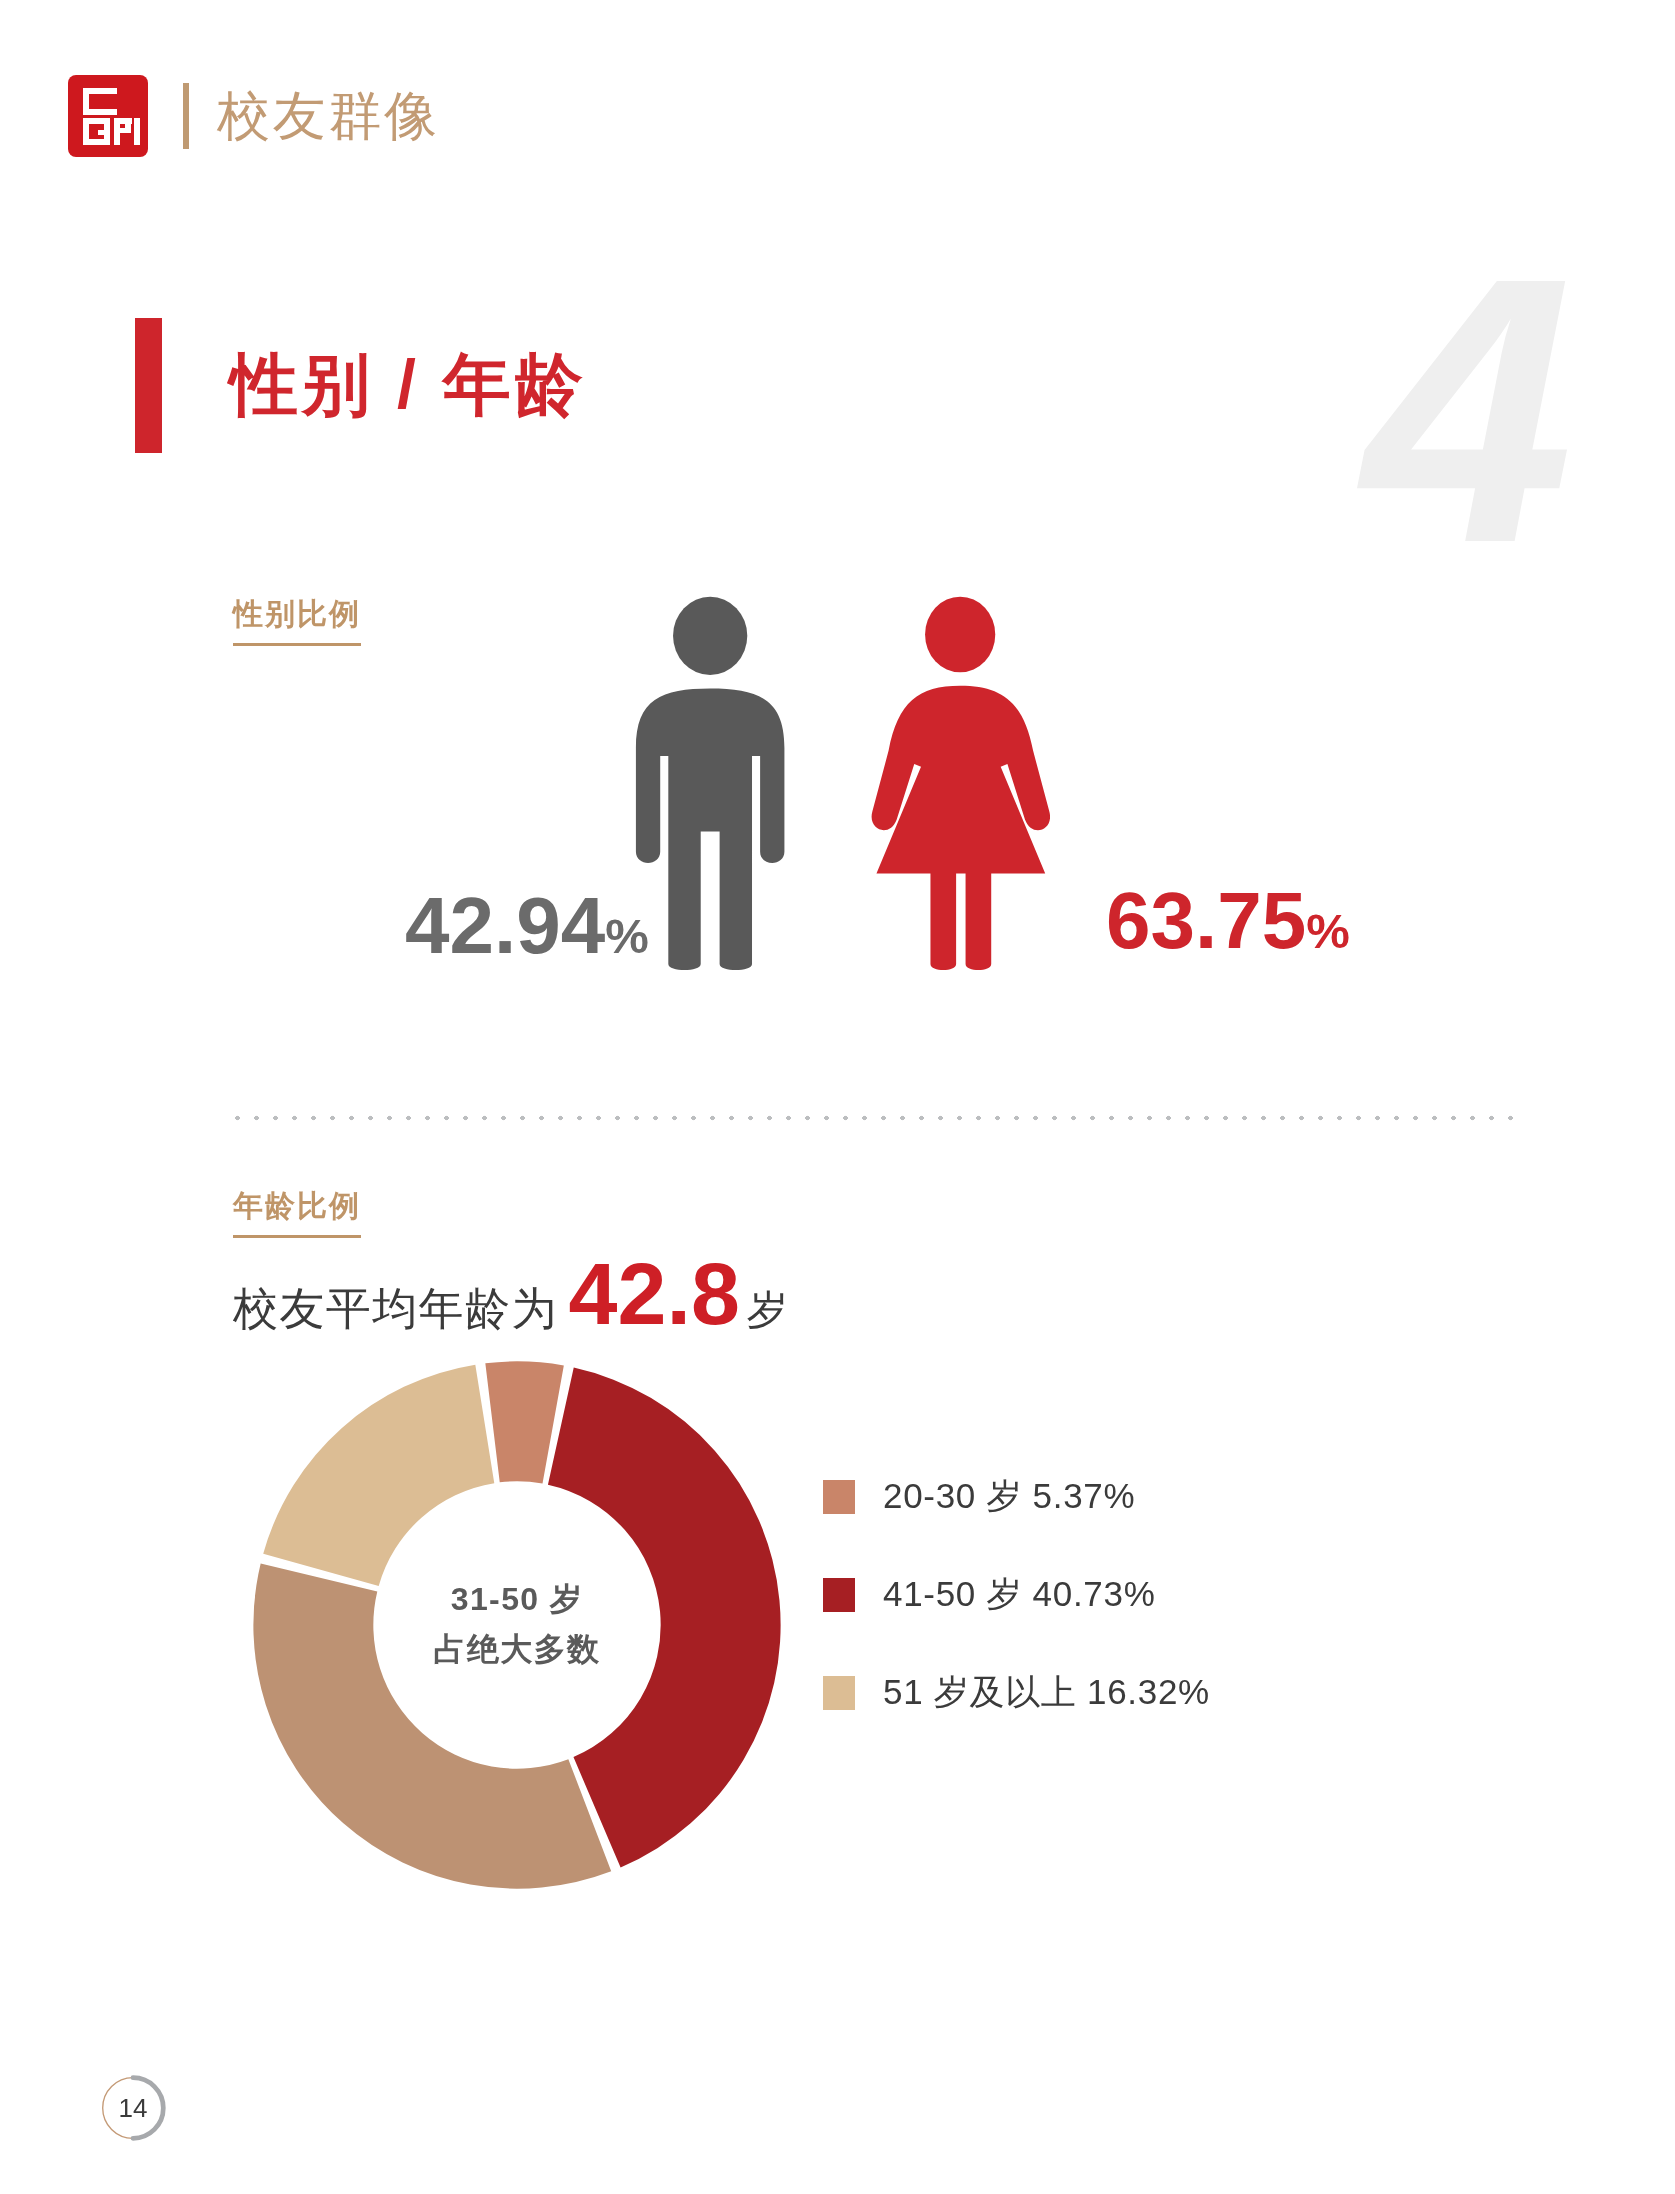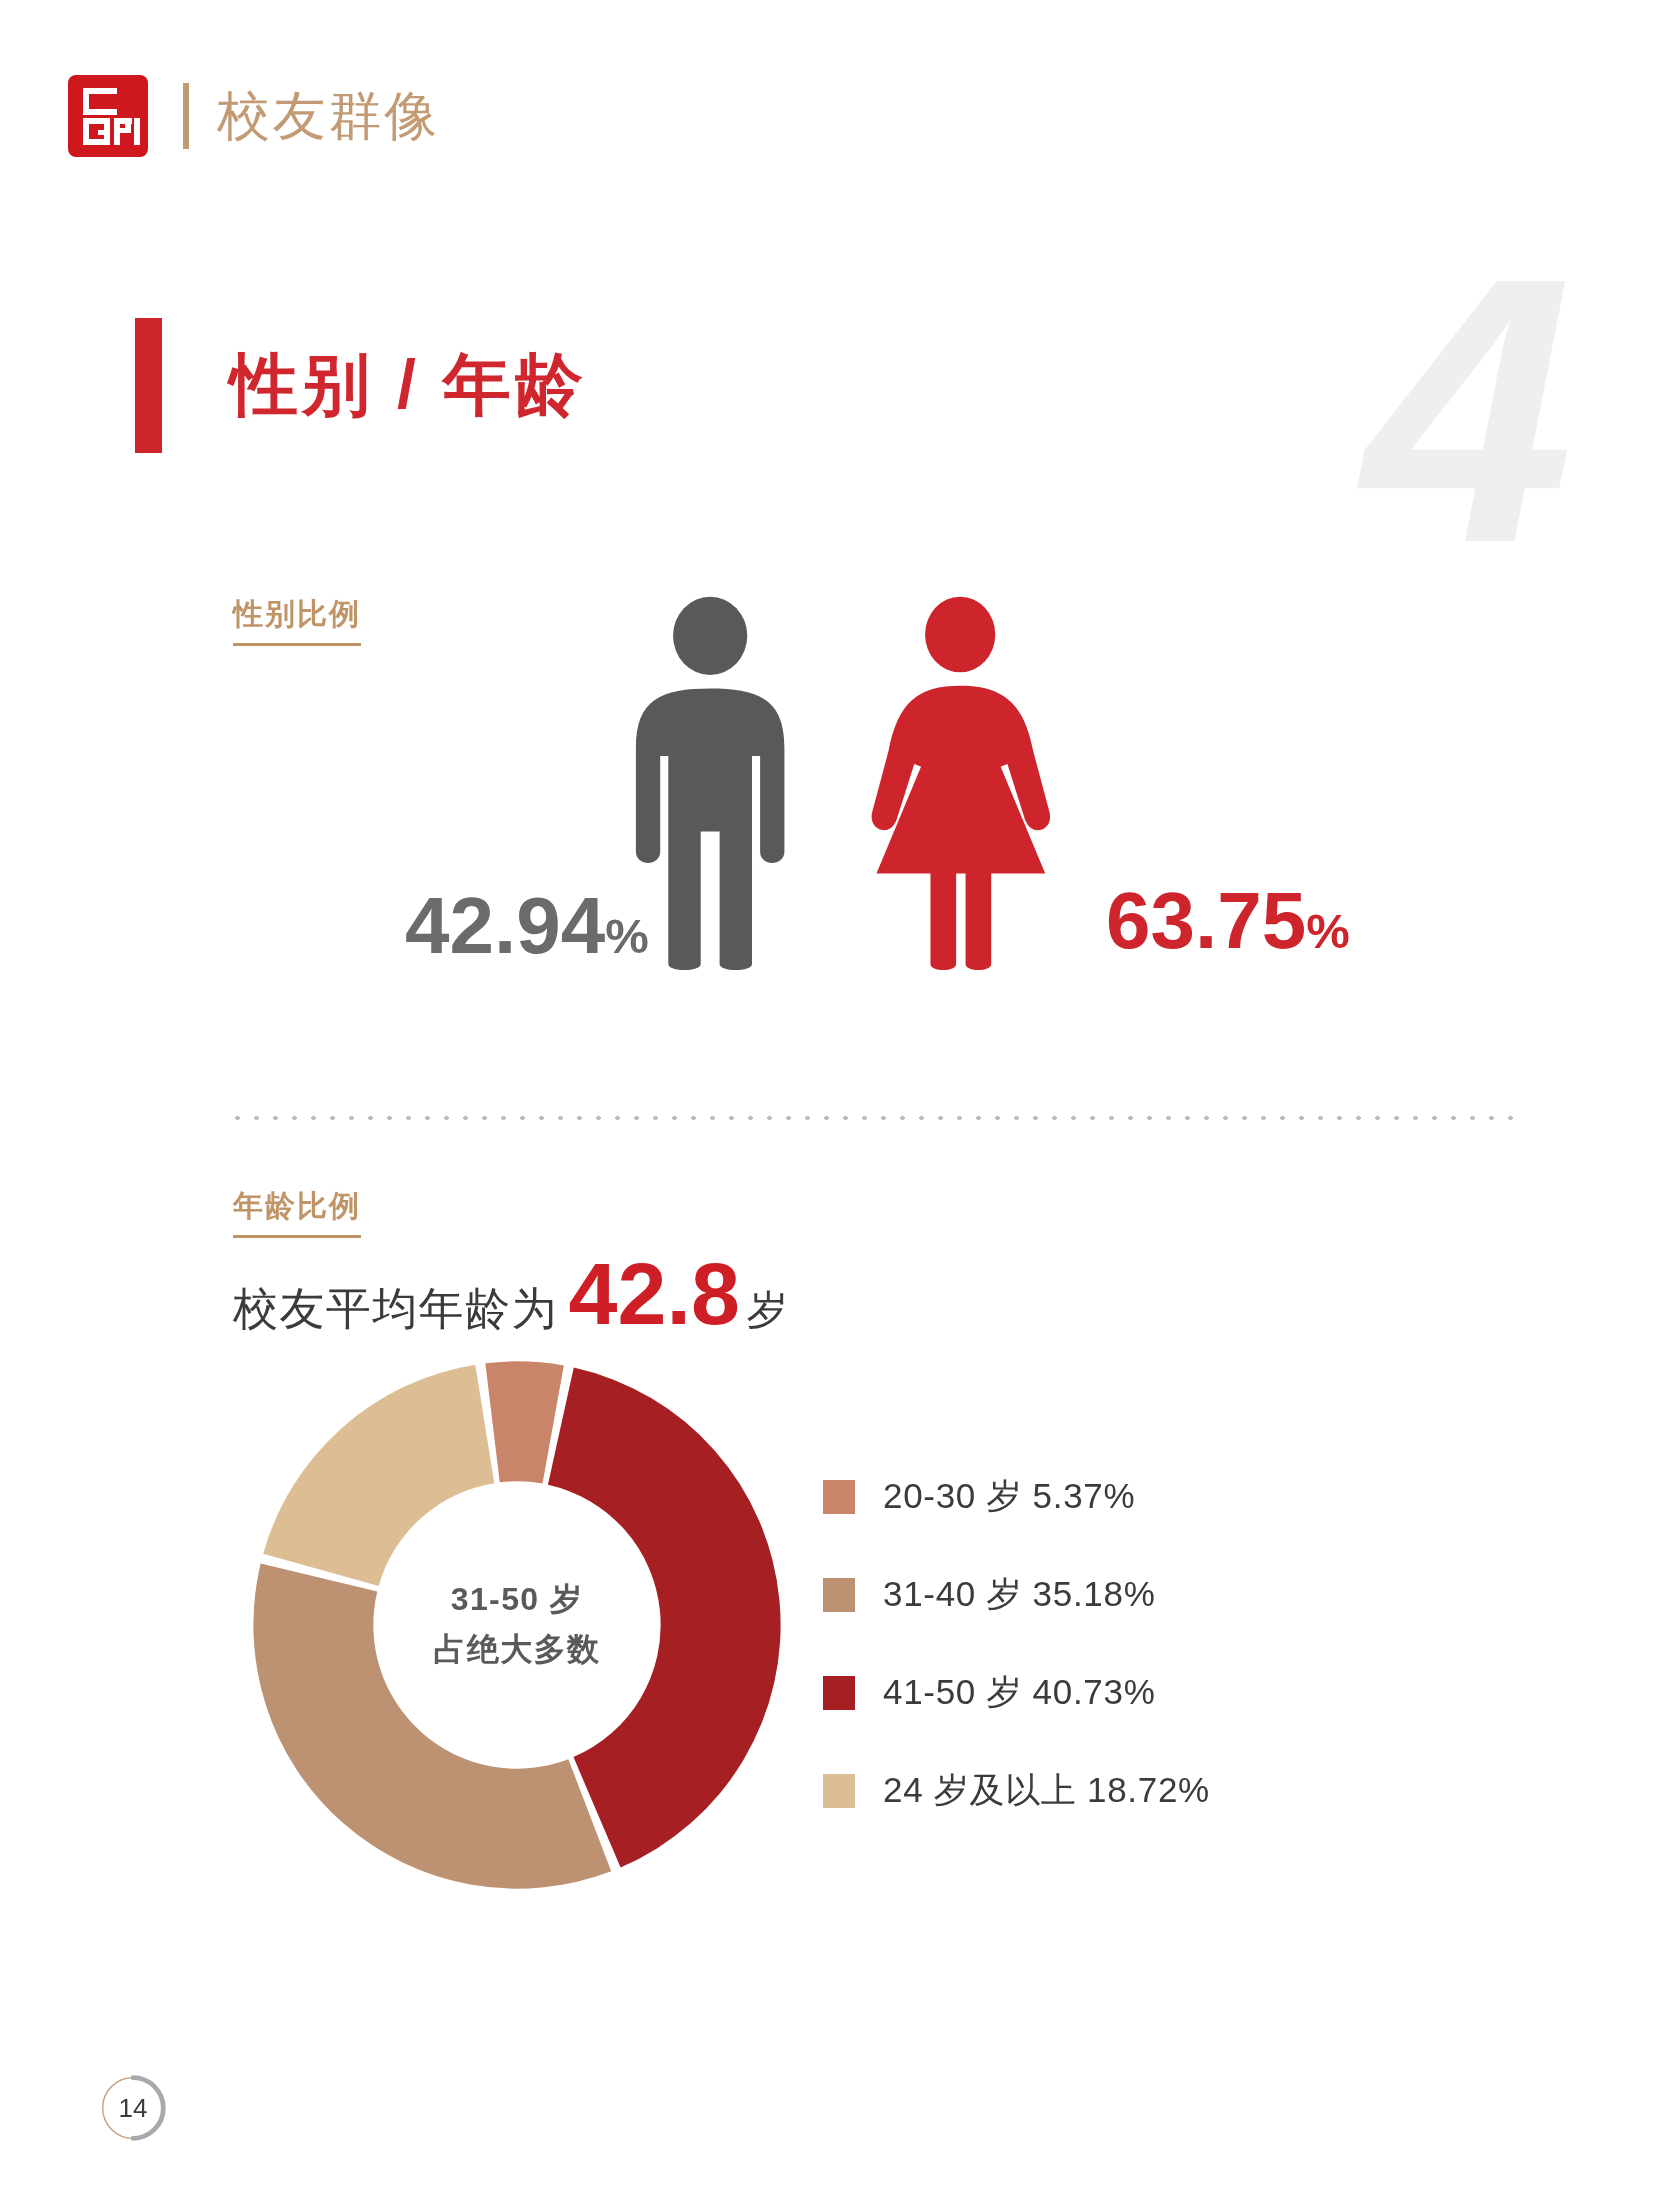"31-40 岁 35.18%" div.legend-row { html: <div> <span></span> <span>31-40 岁 35.18%</span> </div> -> none }
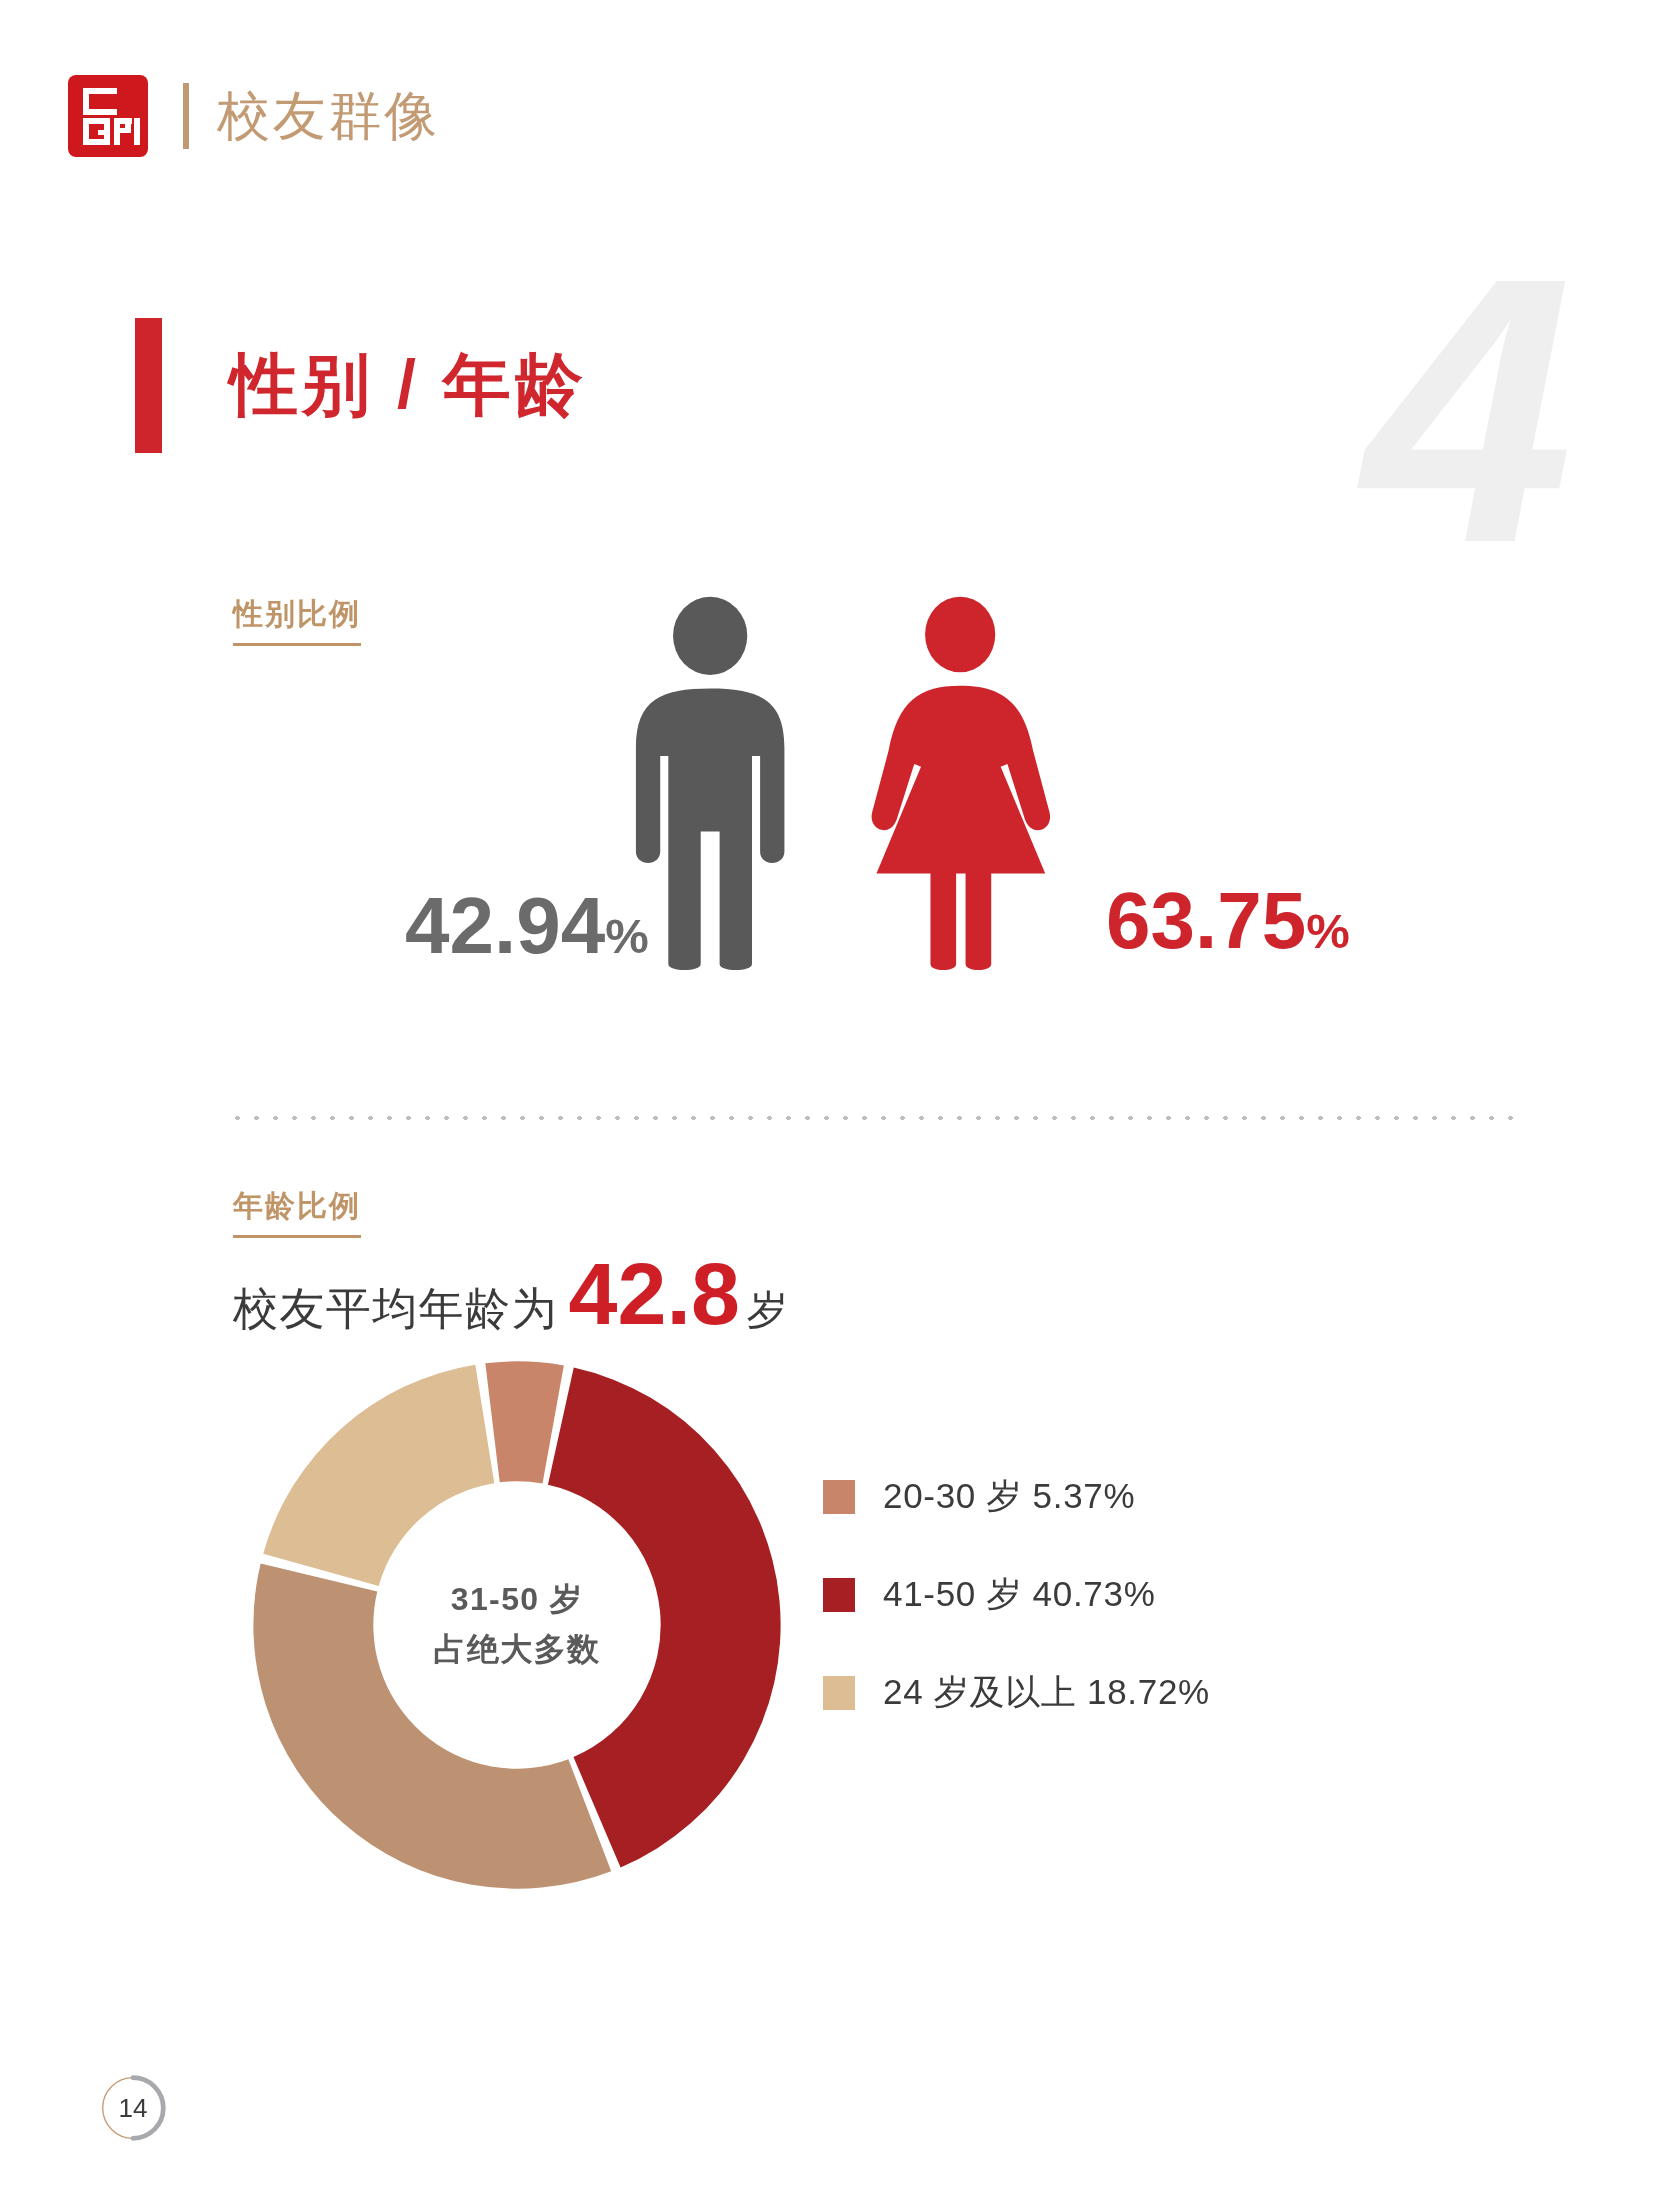"24 岁及以上 18.72%" span.legend-text { text: 24 岁及以上 18.72% -> 51 岁及以上 16.32% }
